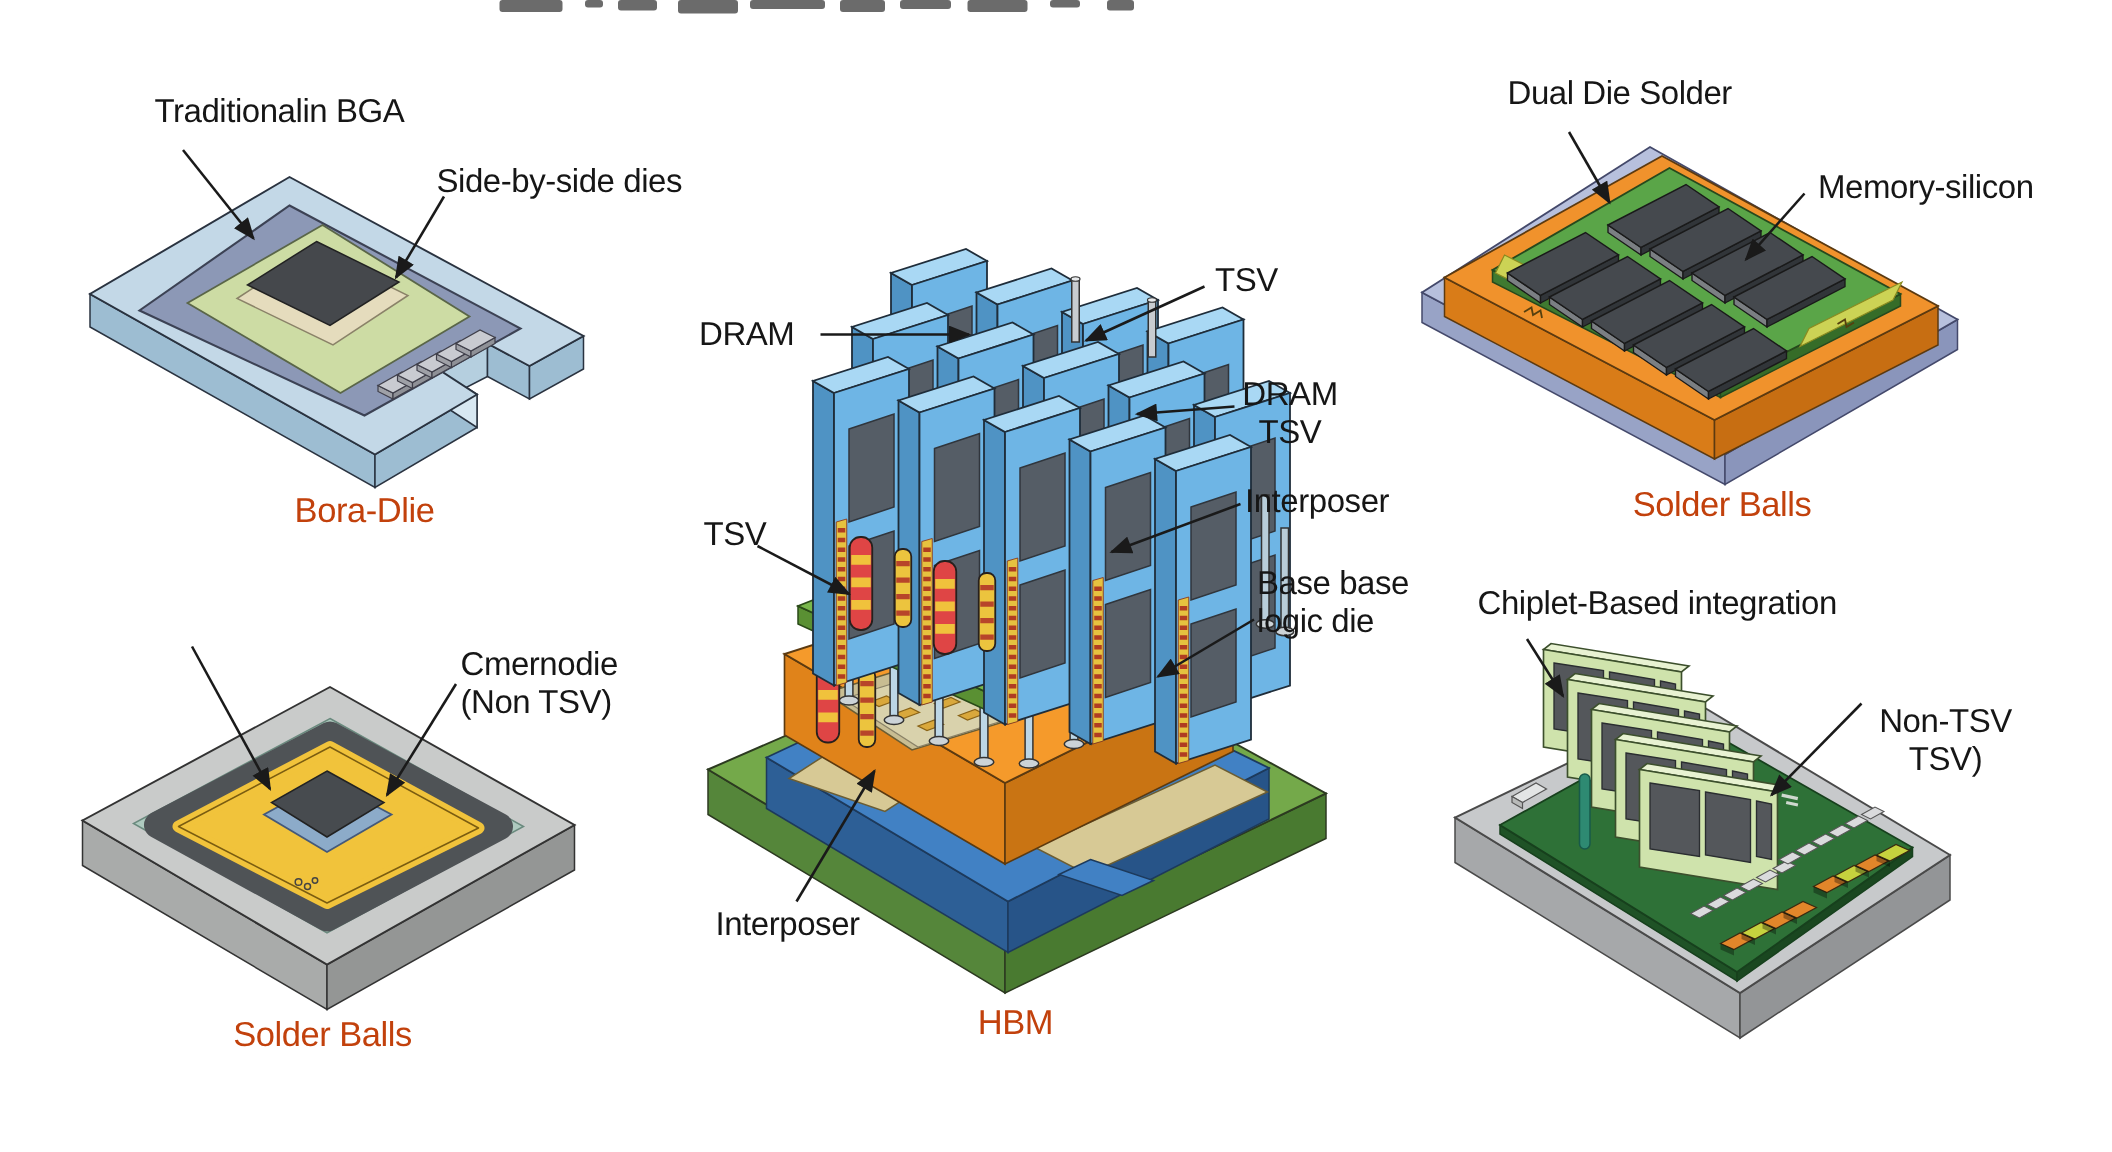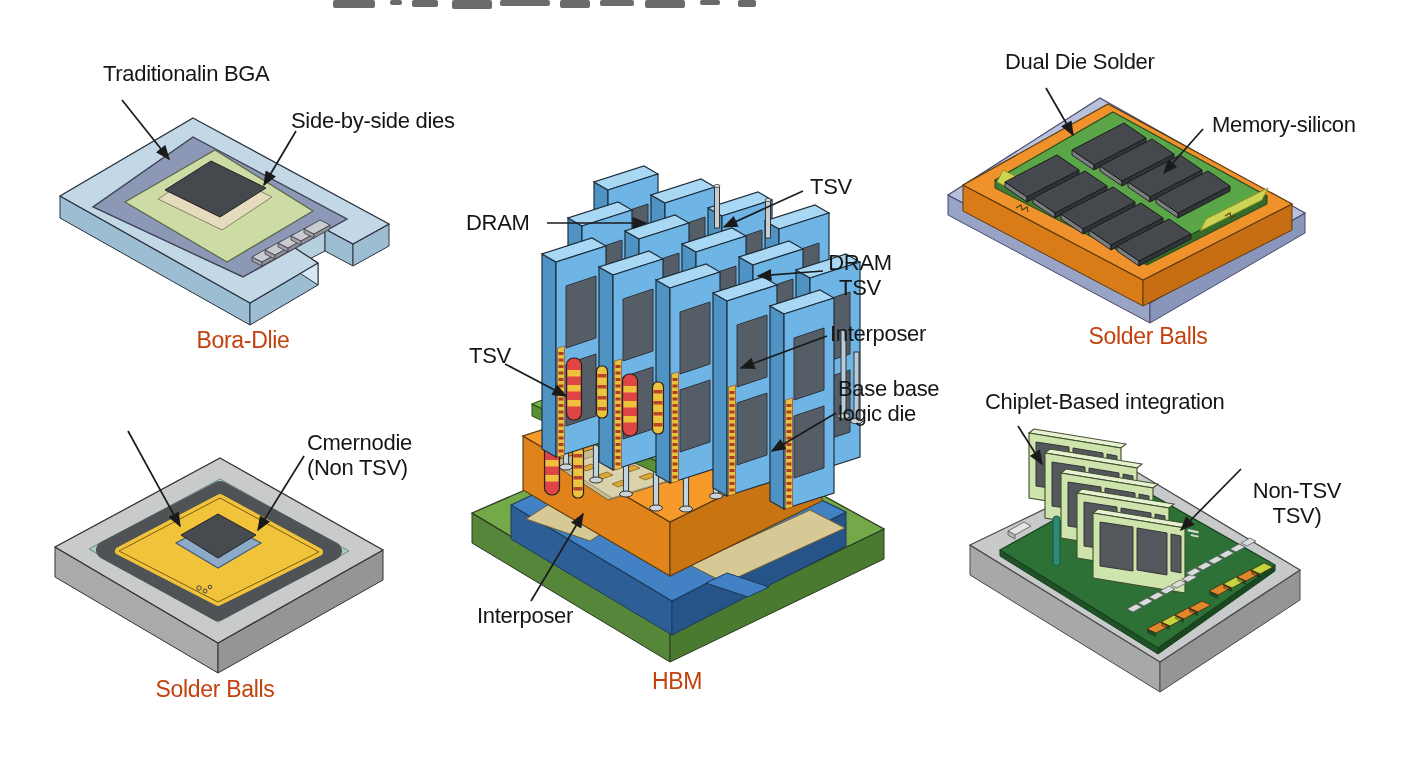"Non-TSV" div.lbl { top: 479px -> 469px }
